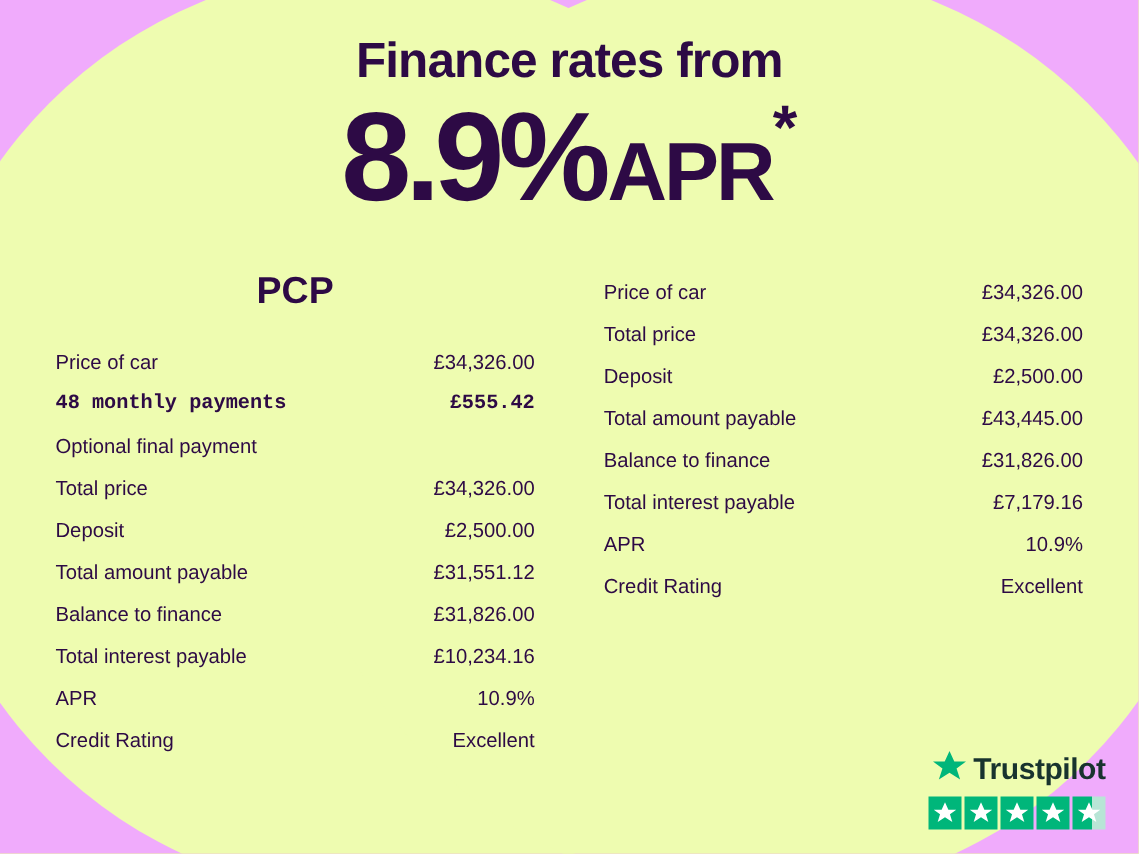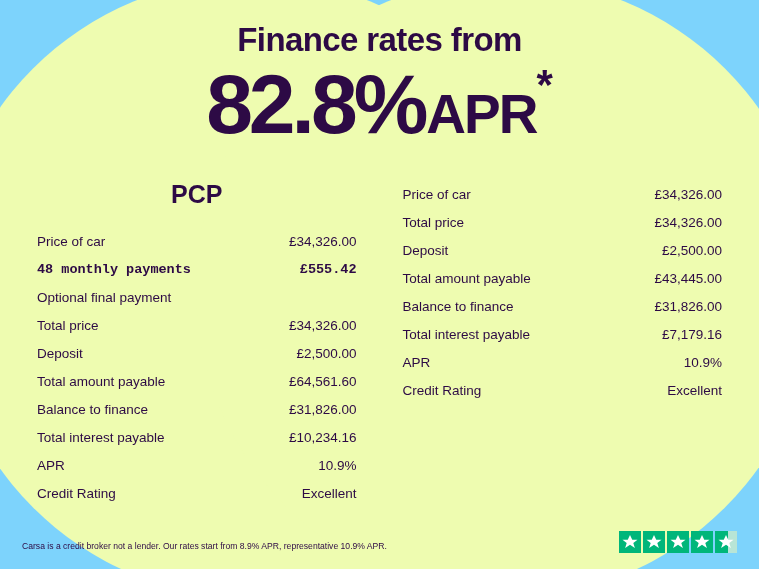"Finance rates from" .poster { background: #7dd3fc -> #f0abfc }
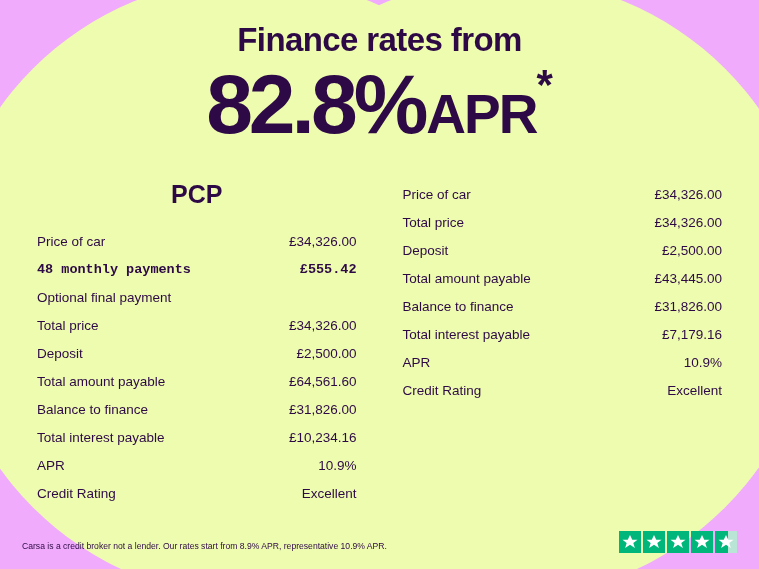"82.8%" span.num { text: 82.8% -> 8.9% }
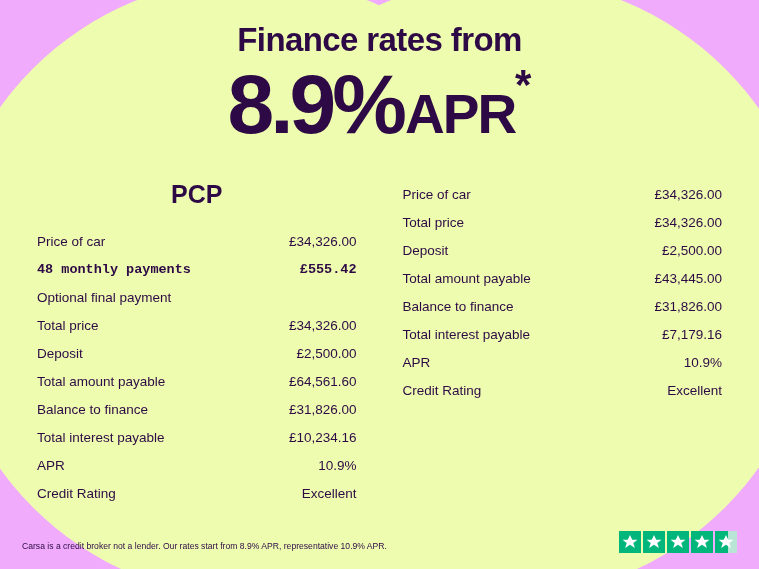"£64,561.60" td.value { text: £64,561.60 -> £31,551.12 }
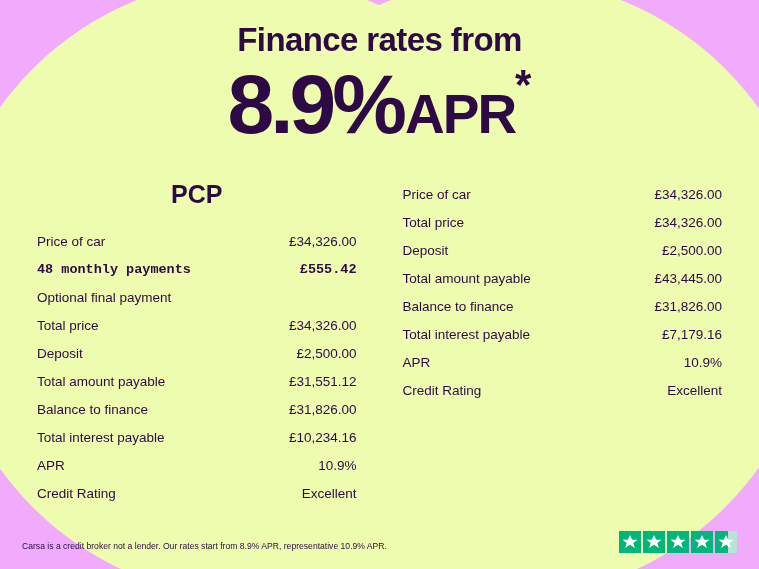"Trustpilot" div.tp-top { html: none -> <div> <span> <svg> <polygon></polygon> </svg> </span> <span>Trustpilot</span> </div> }
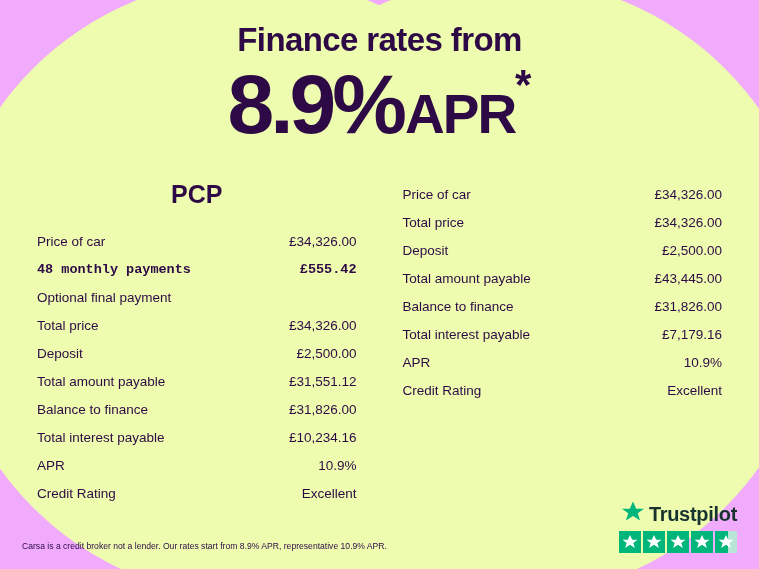"Carsa is a credit broker" div { html: <div>Carsa is a credit broker not a lender. Our rates start from 8.9% APR, representative 10.9% APR.</div> -> none }
